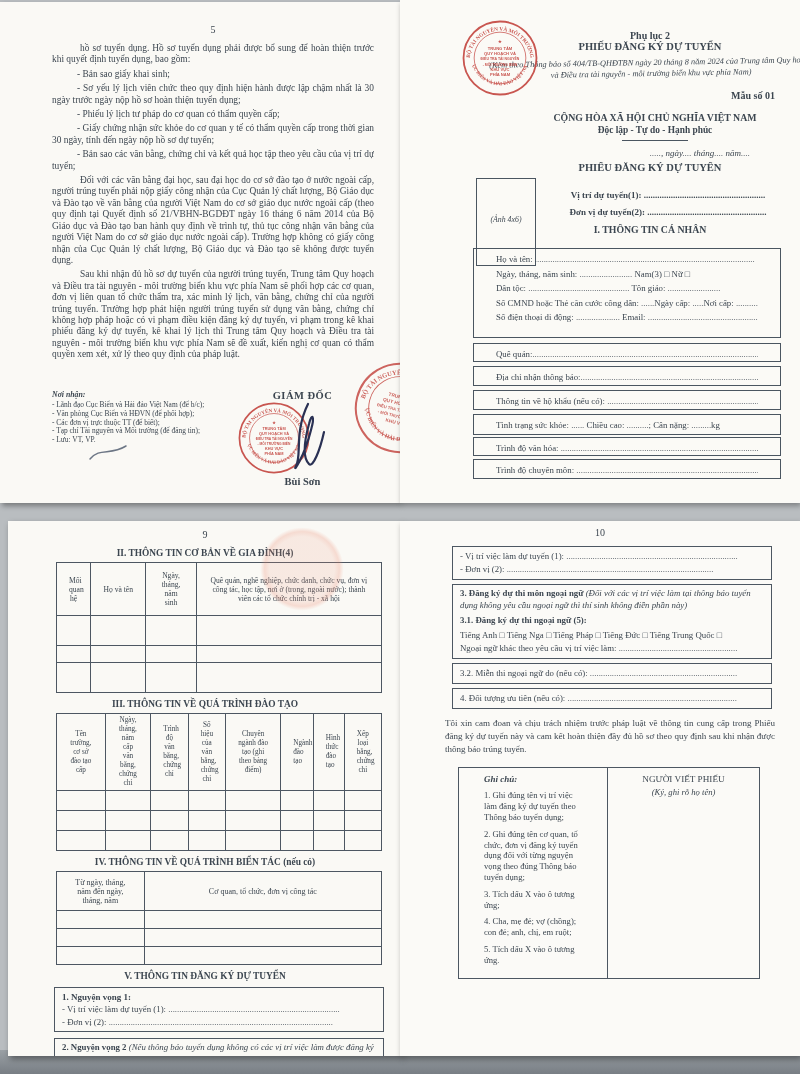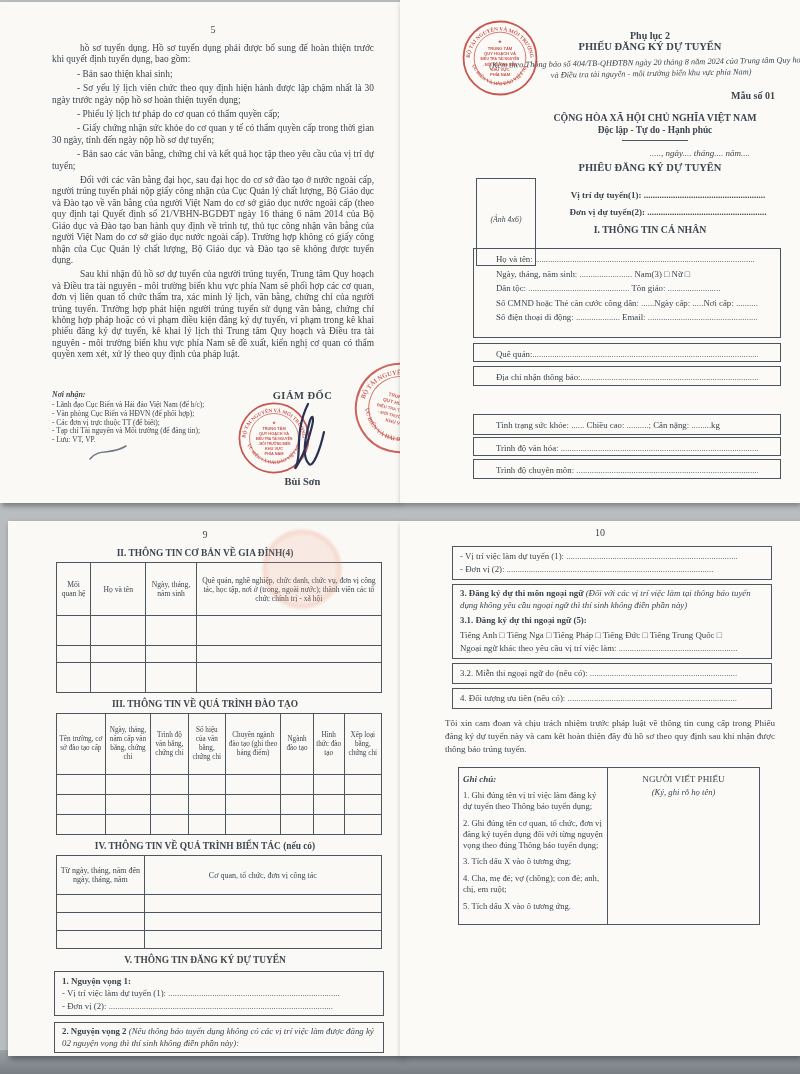"- Bản sao thiện khai" p.ind25 { text: thiện -> giấy }
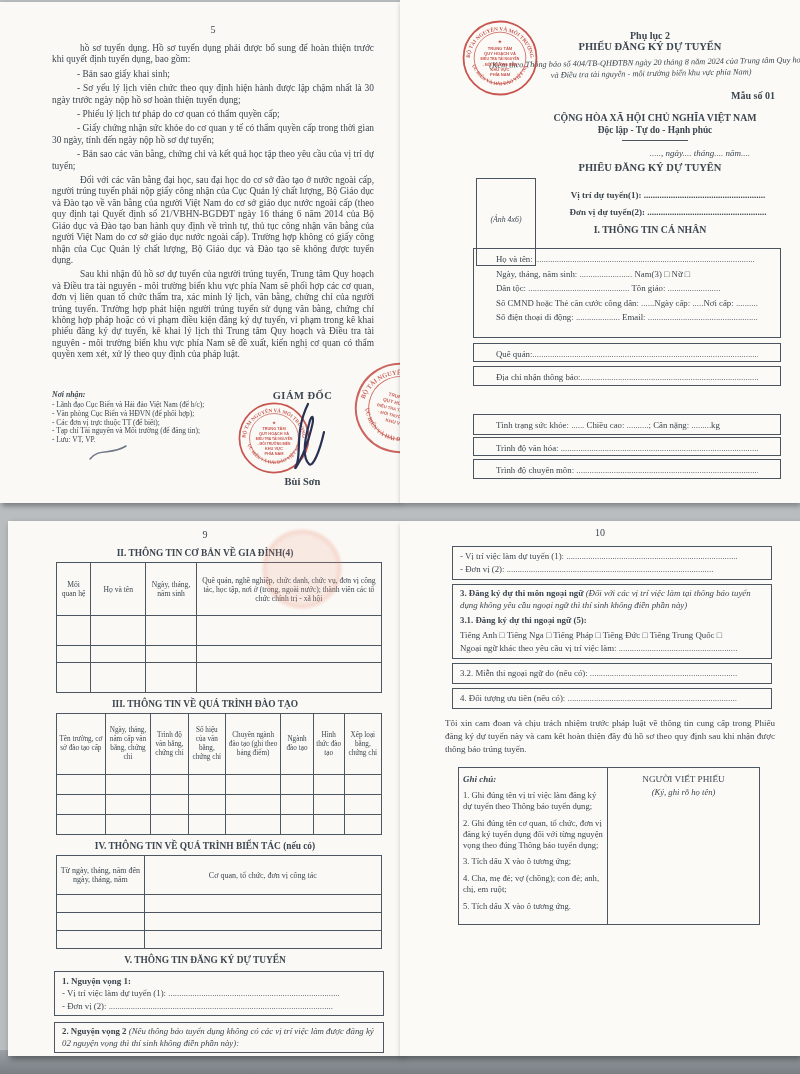"Thông tin về hộ khẩu" div.ibox { html: none -> <div> <div>Thông tin về hộ khẩu (nếu có): .....................................................................</div> </div> }
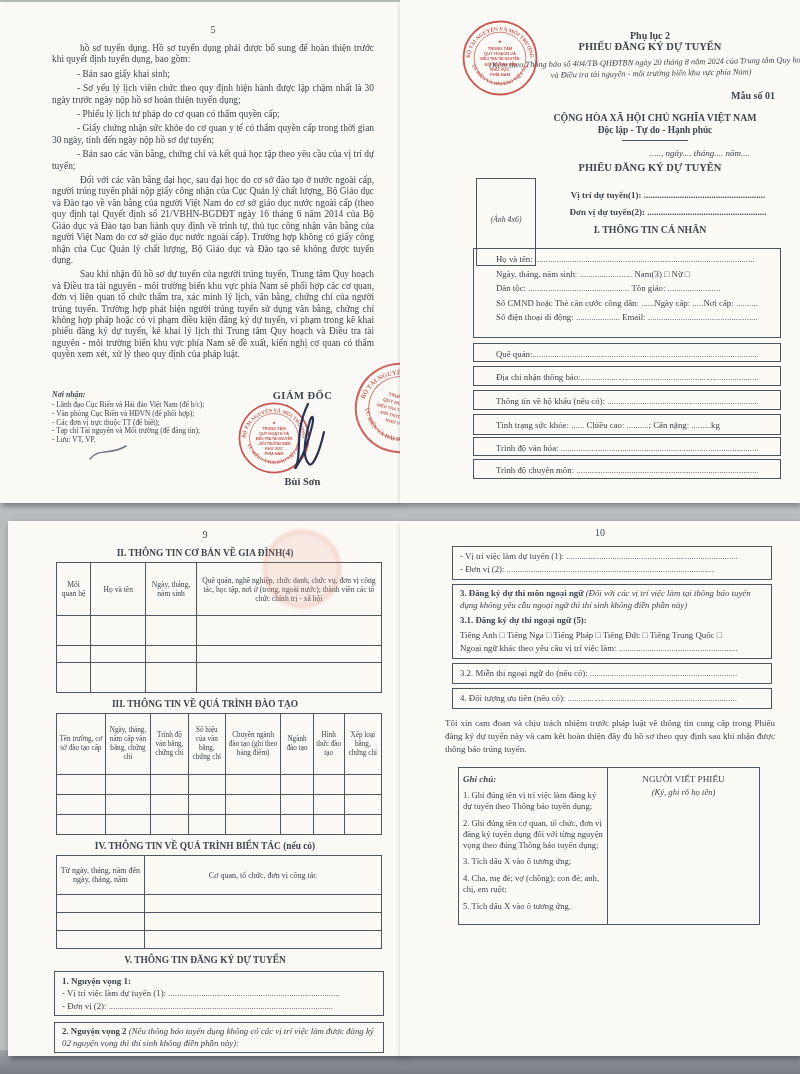"Mối quan hệ" .t th,.t td { padding: 2px 2px -> 2px 12px }
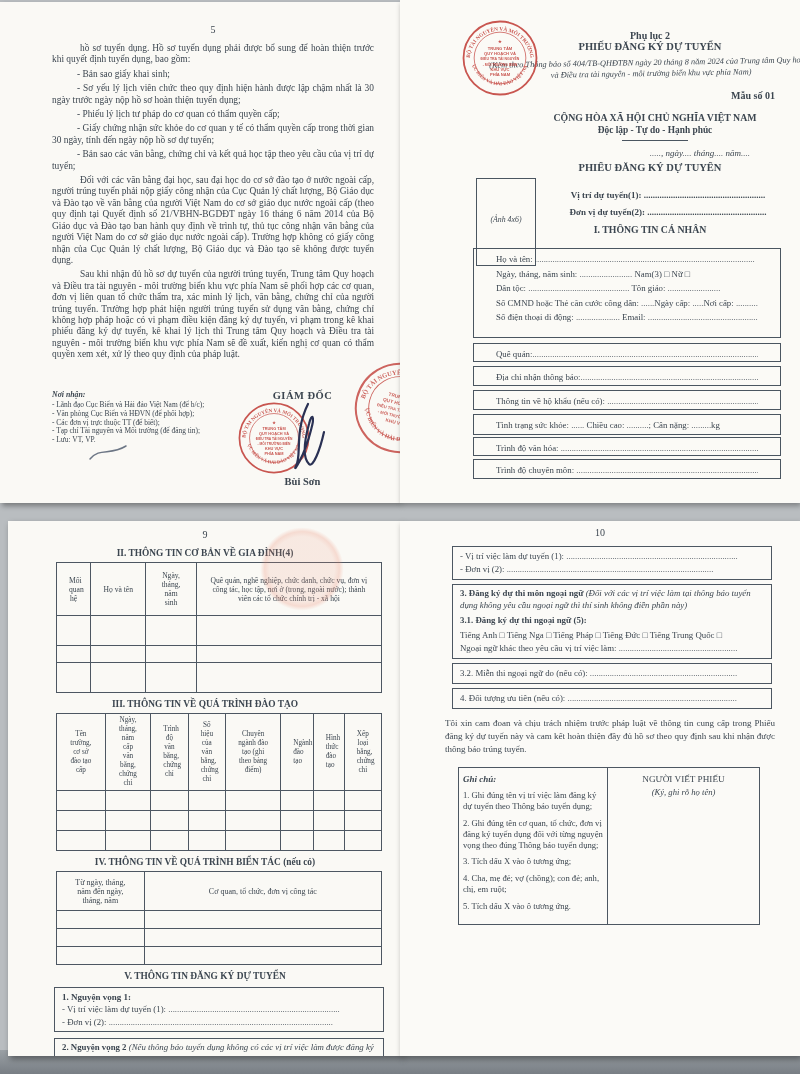"Ghi chú:" .notes td { padding: 6px 4px -> 6px 25px }
